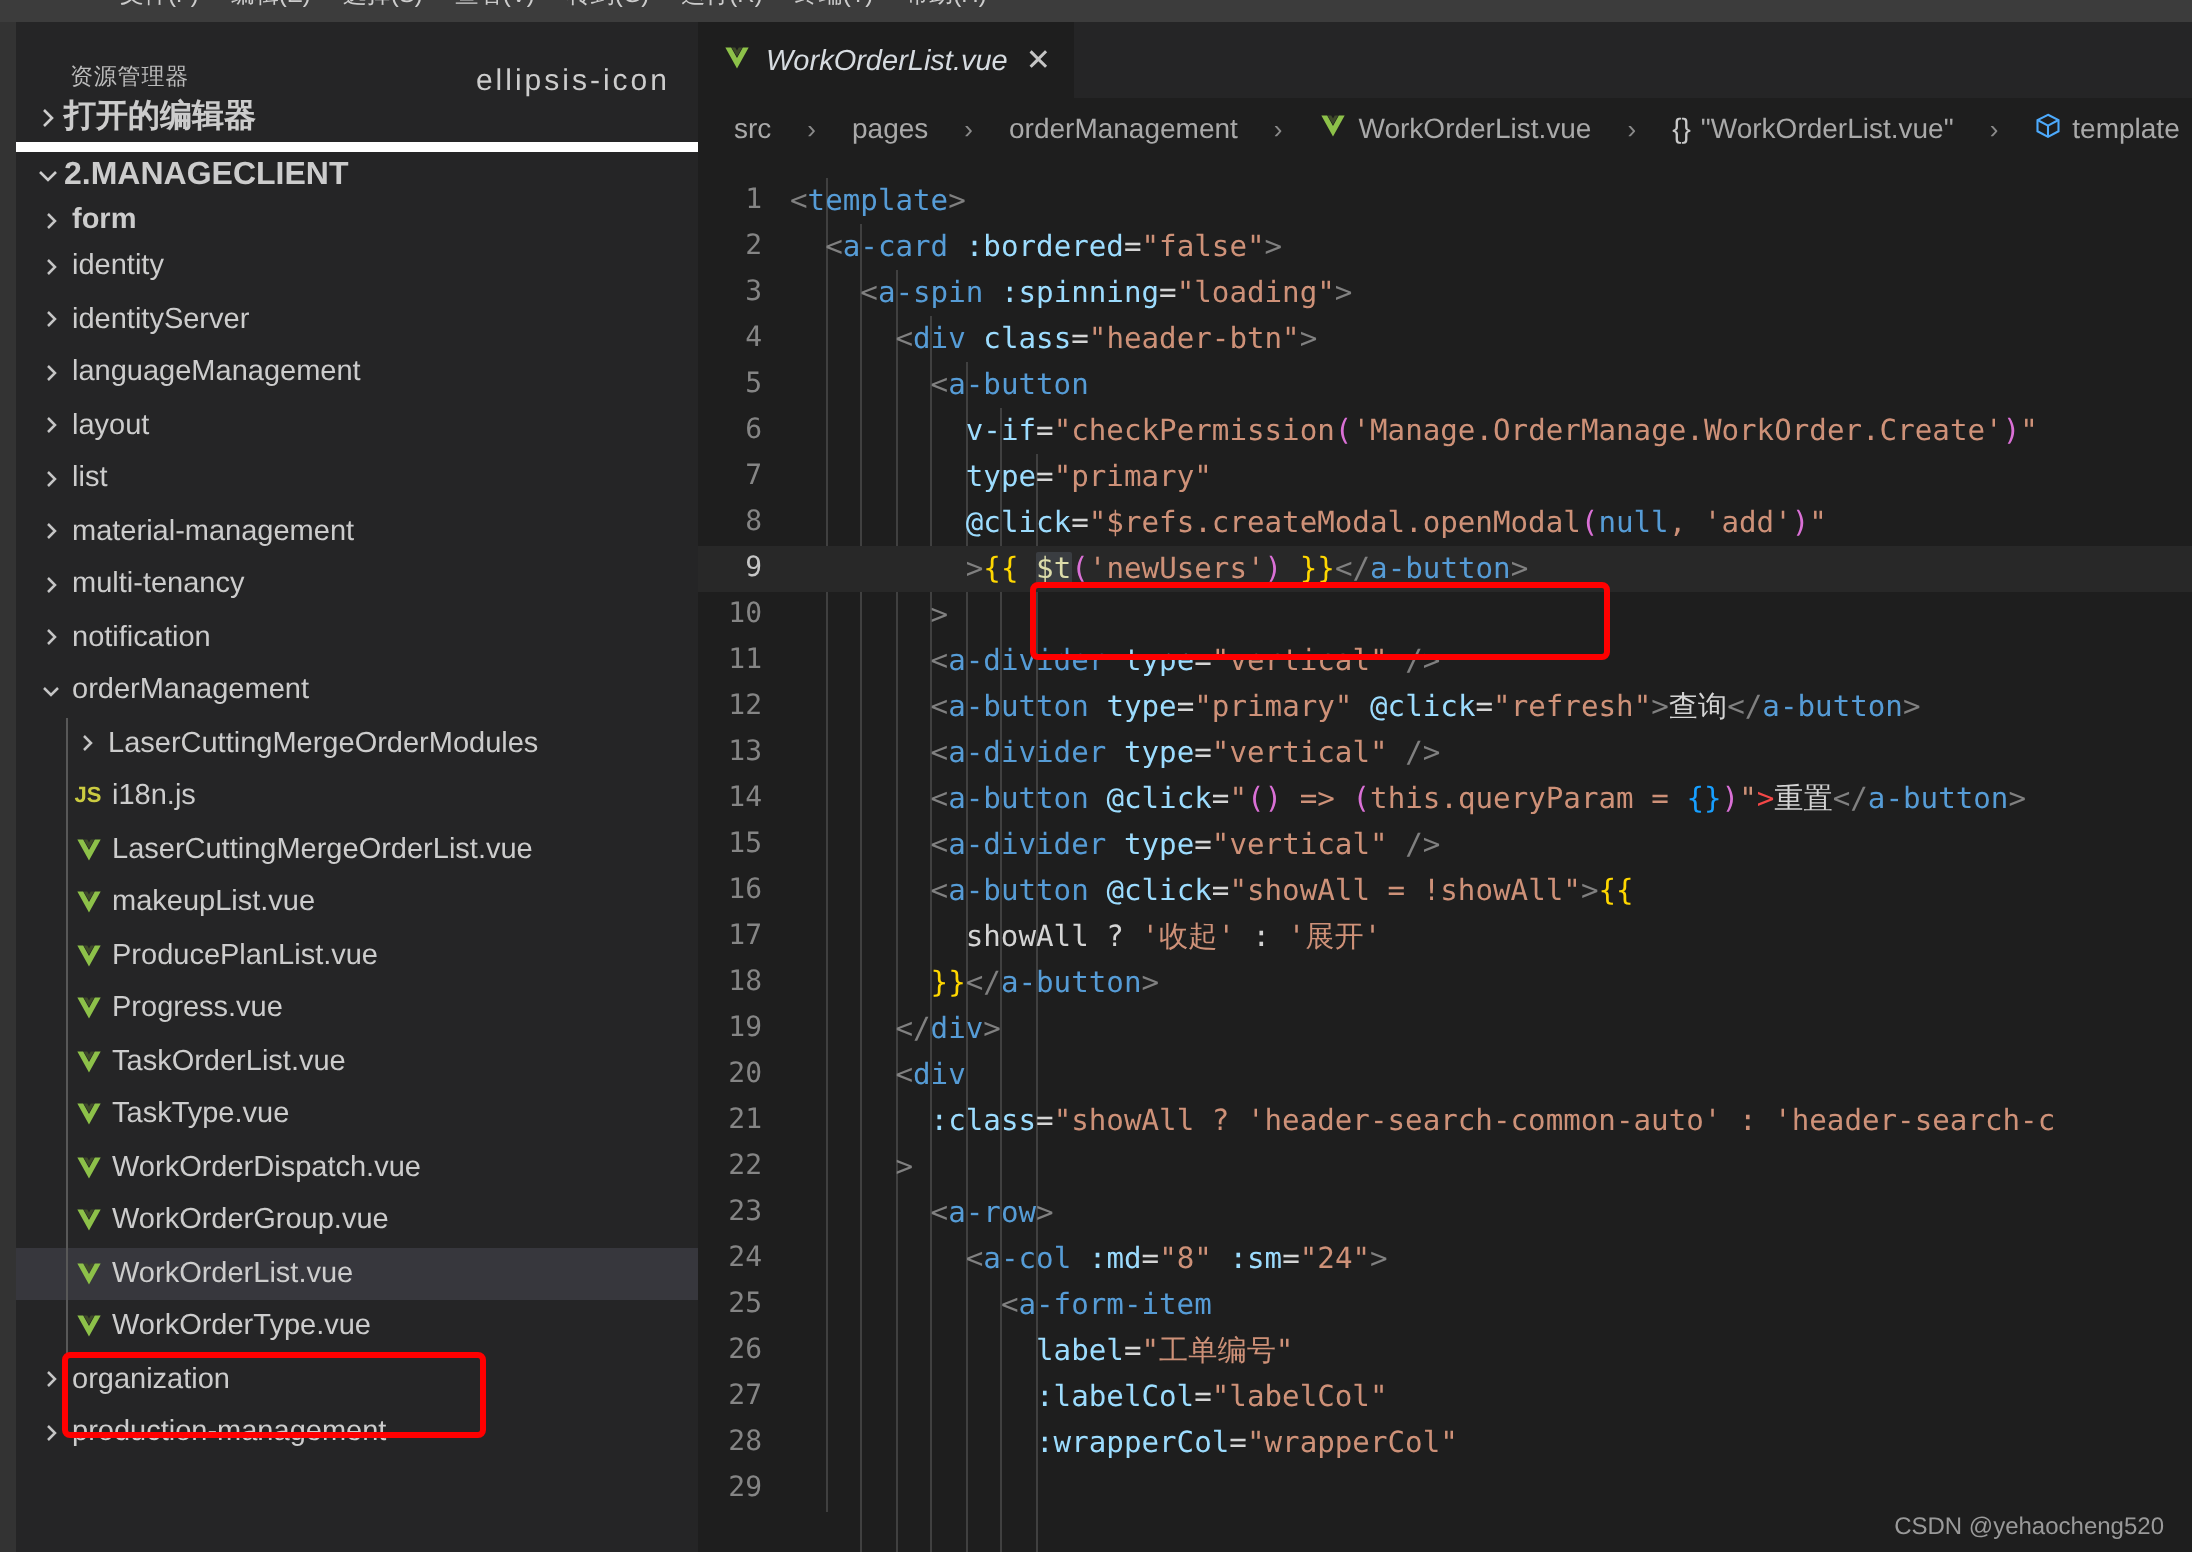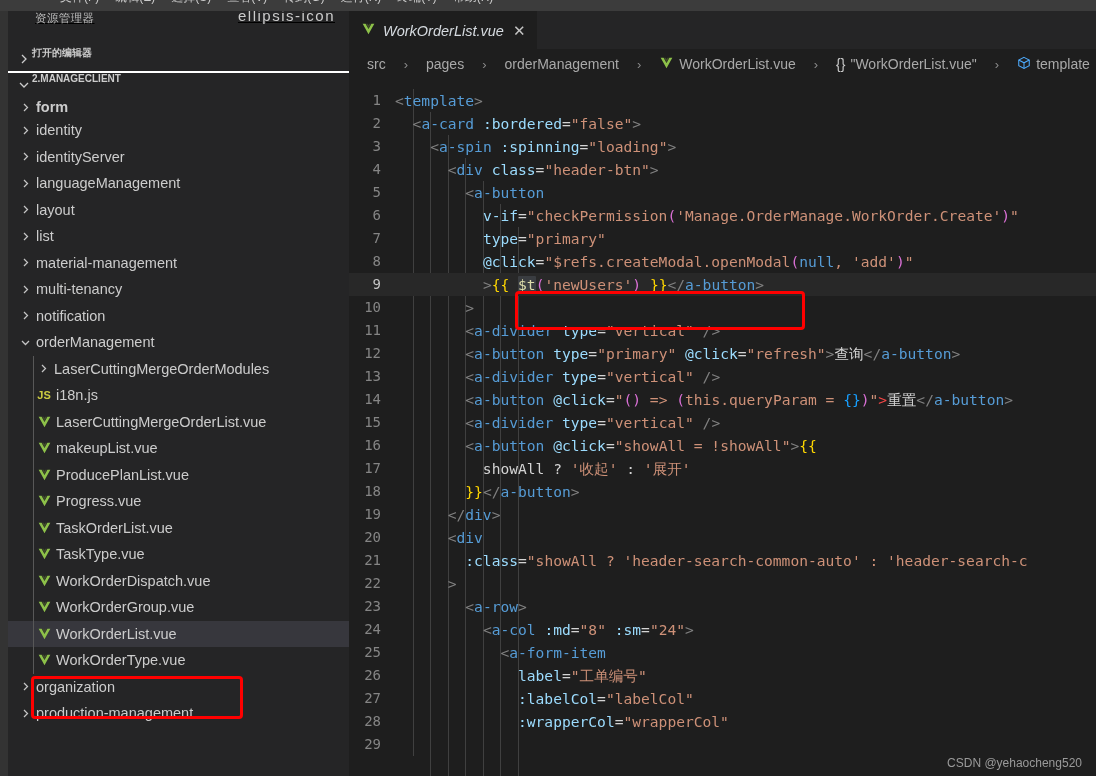"资源管理器" .sidebar-title-row { align-items: flex-start -> flex-end; text-decoration: underline -> none }
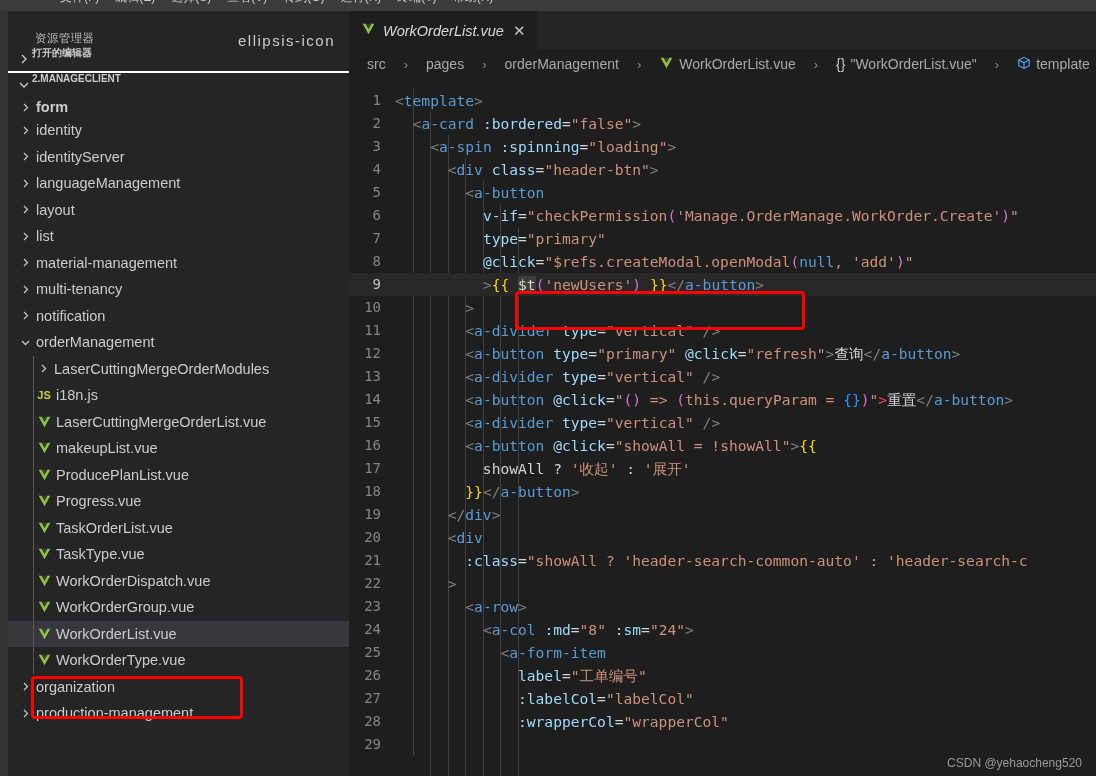"打开的编辑器" .section-row { align-items: none -> center; font-size: 10px -> 16px }
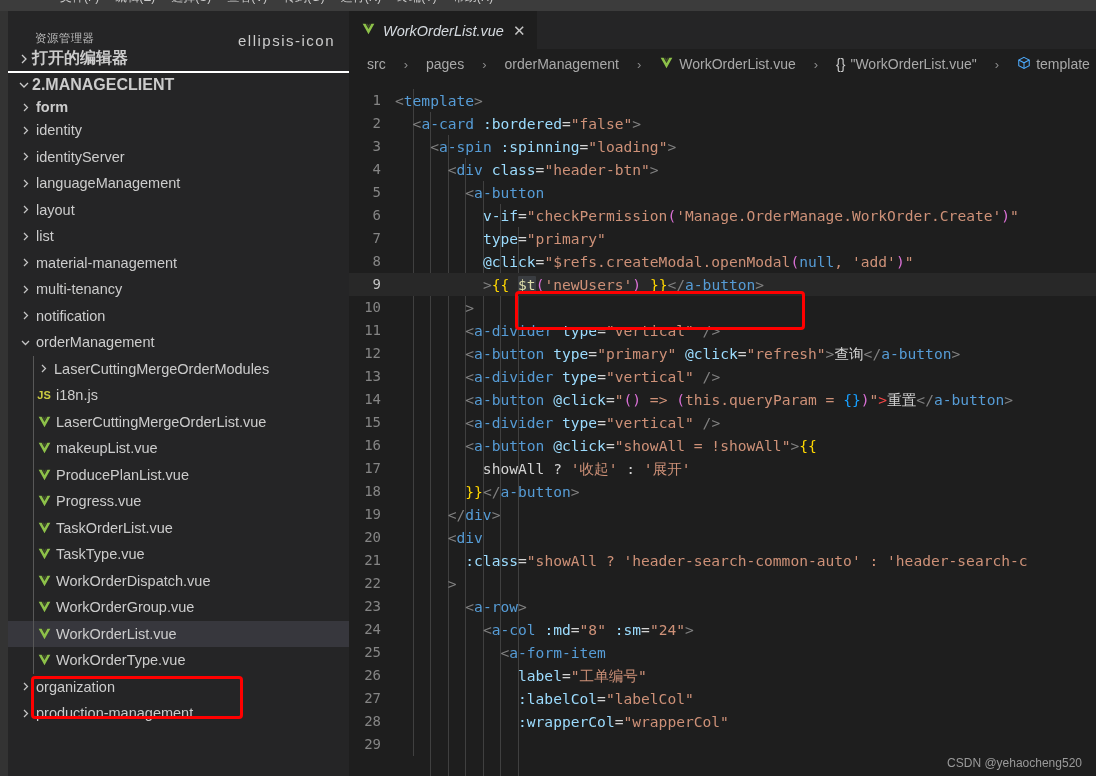"2.MANAGECLIENT" .section-row.managed { border-top: 2px solid #ffffff -> 5px solid #ffffff }
